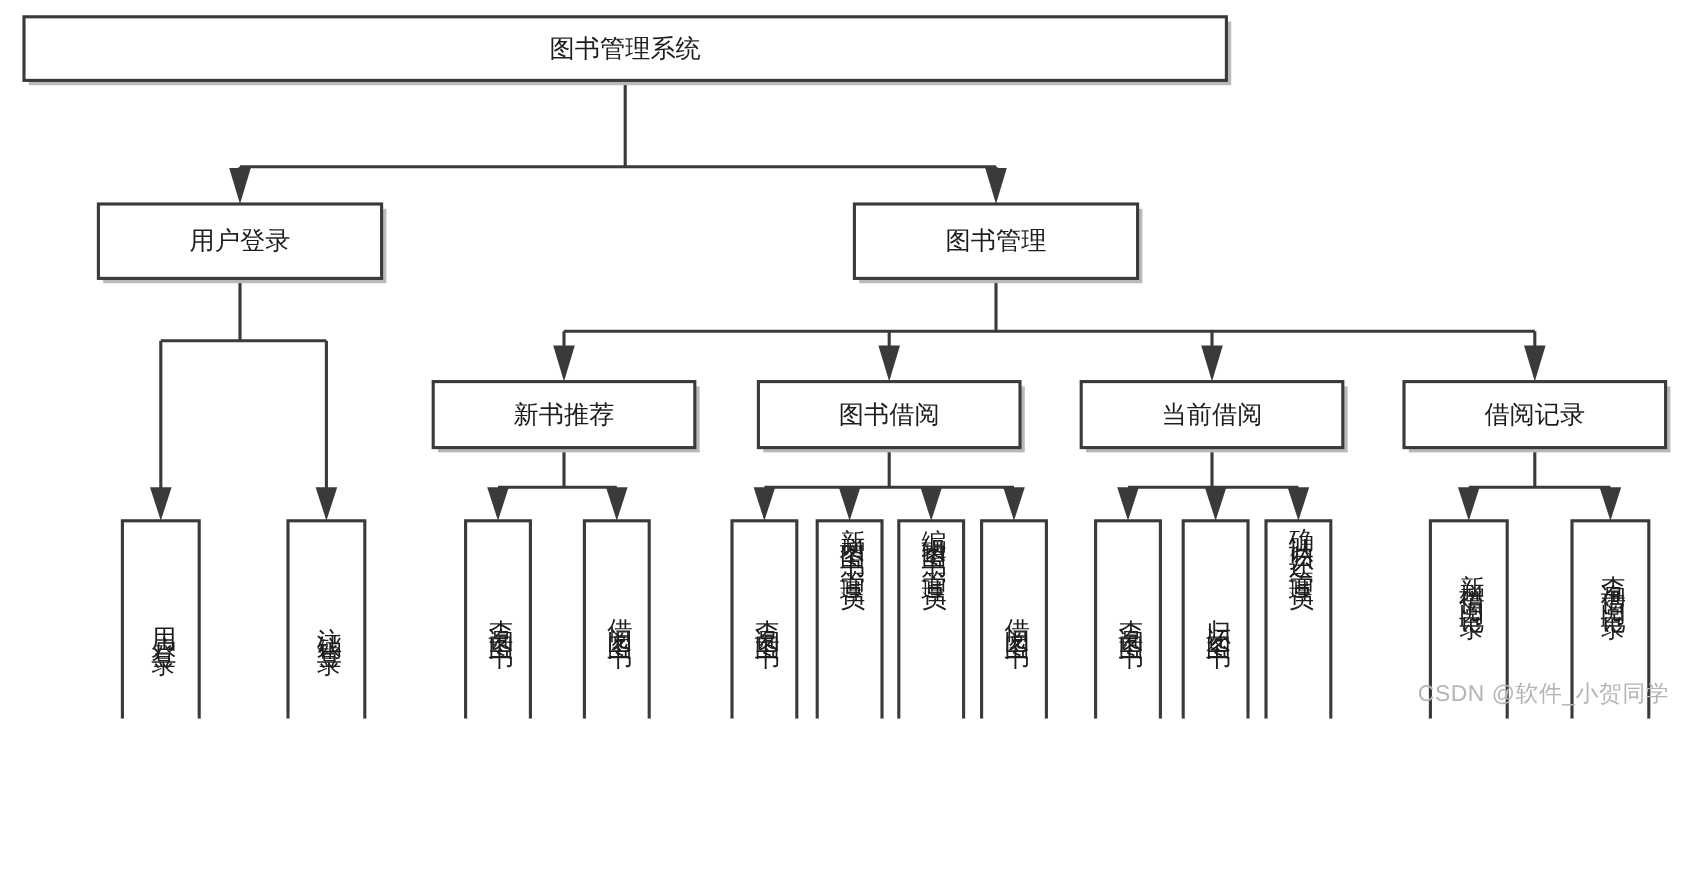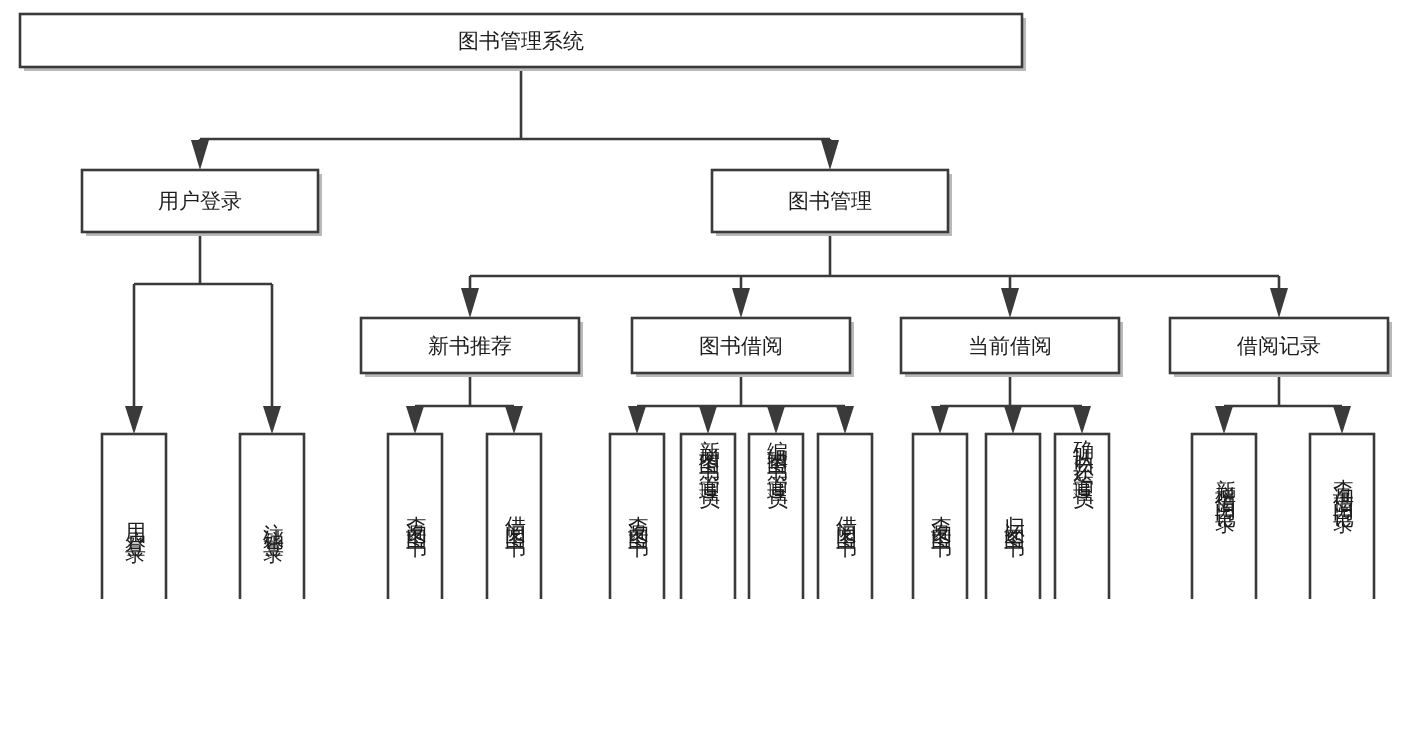"CSDN @软件_小贺同学" div.watermark { html: none -> <div>CSDN @软件_小贺同学</div> }
